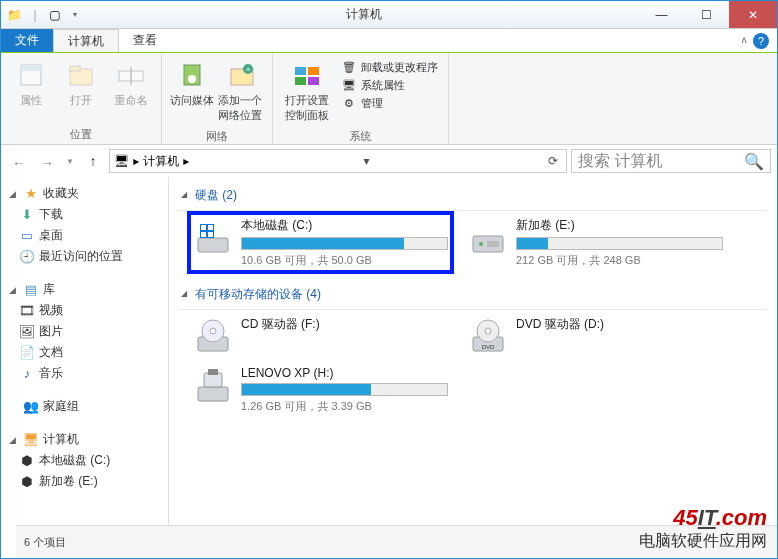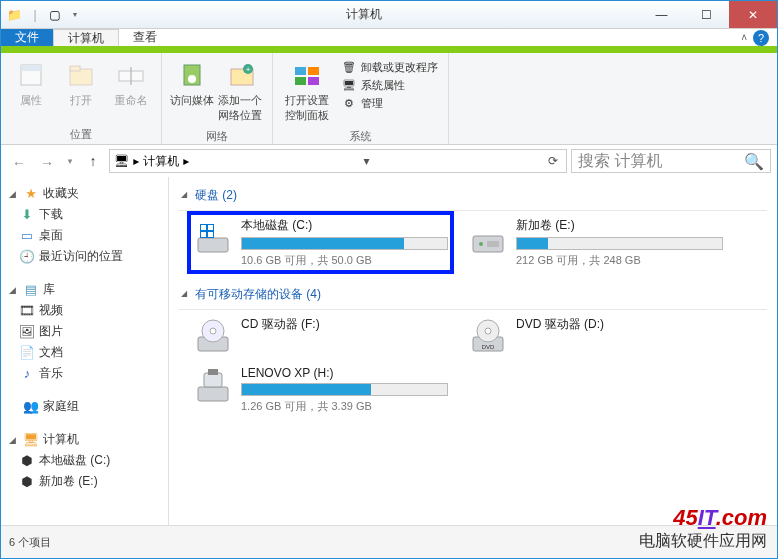"文件" .menutabs { border-bottom: 7px solid #84cc16 -> 1px solid #84cc16 }
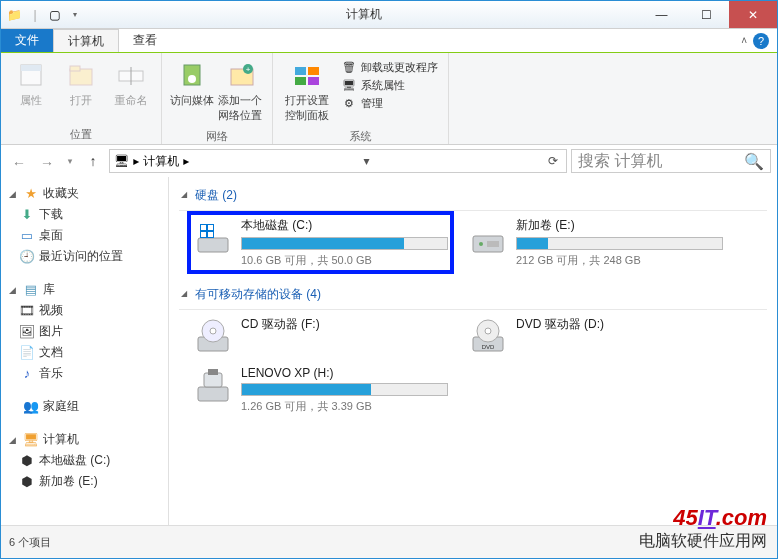"IT" .watermark .logo .it { color: #6d28d9 -> #404040 }
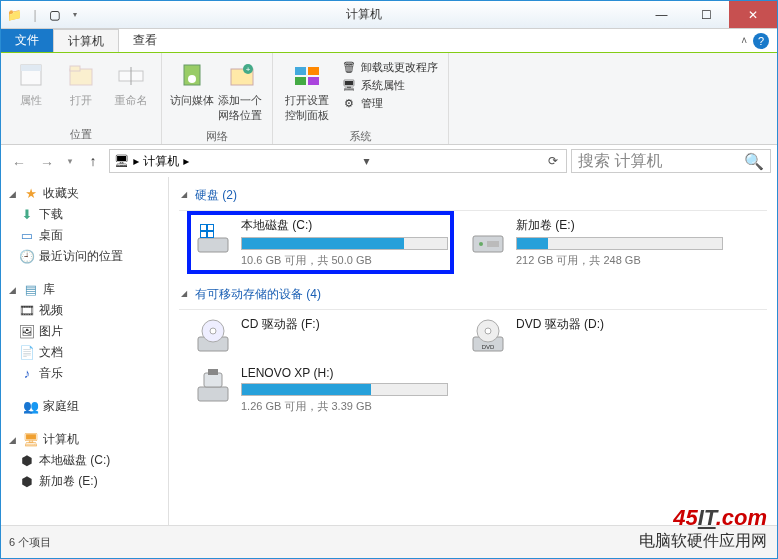"6 个项目" .statusbar { left: 0 -> 15px }
